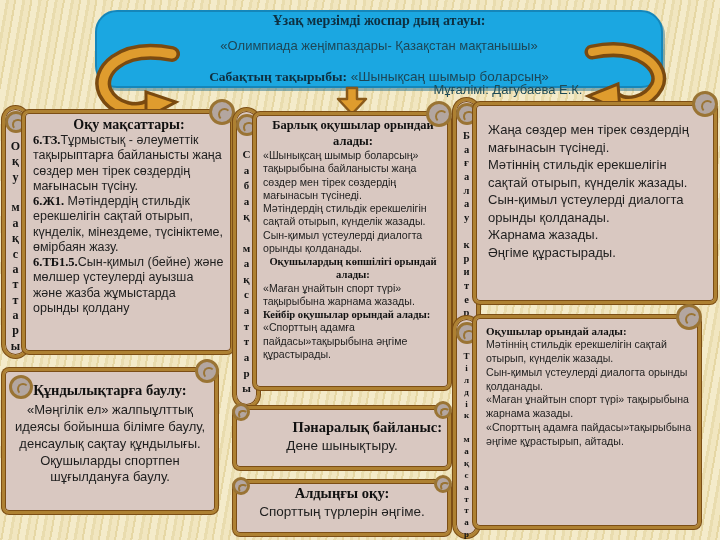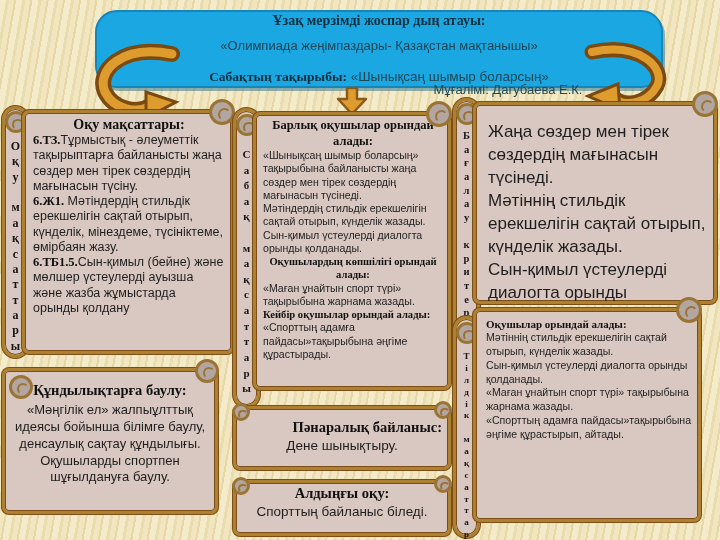"Жаңа сөздер мен тірек сөздердің" #cri-panel { font-size: 17px -> 13px }
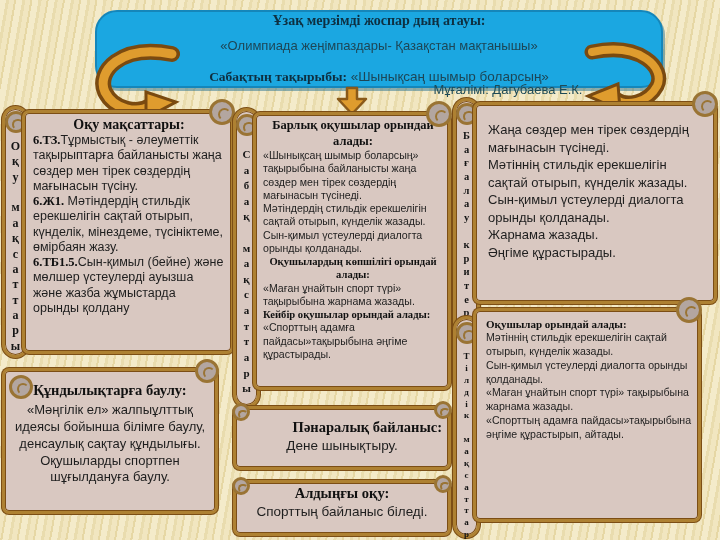"Оқушылар орындай алады:" #lan-panel { top: 308px -> 315px }
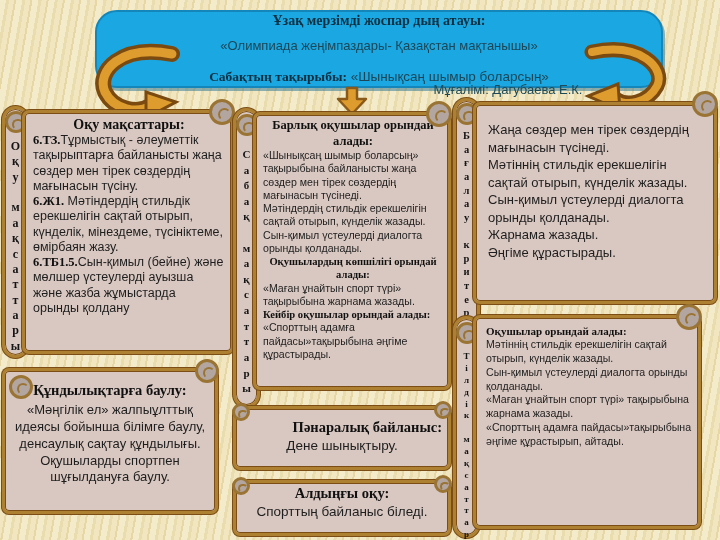"Спорттың байланыс біледі." p { text: байланыс біледі -> түрлерін әңгіме }
